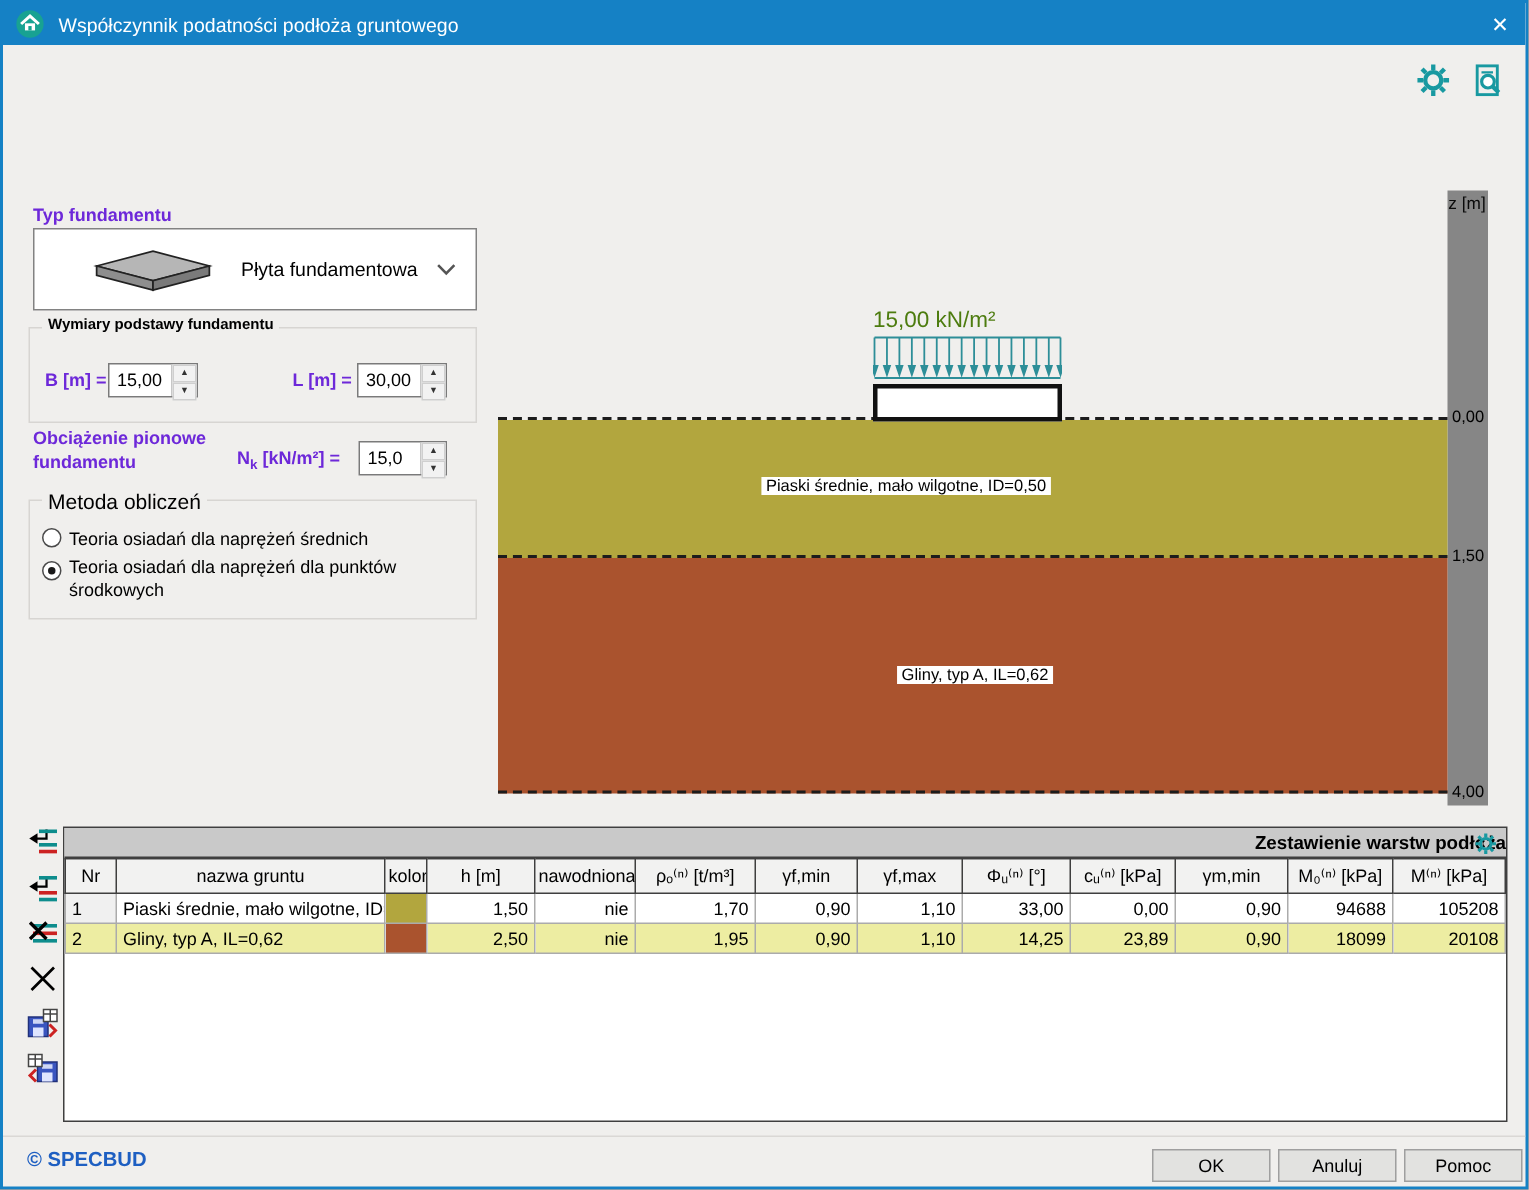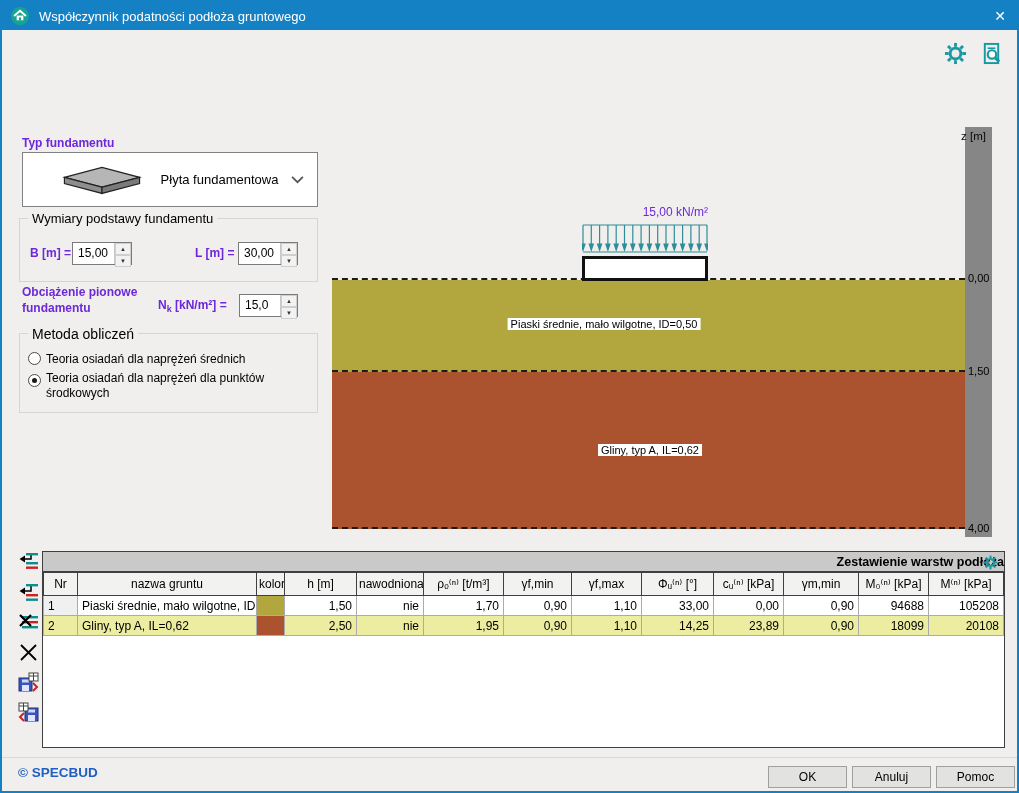"z [m]" .zlab { text-align: none -> center }
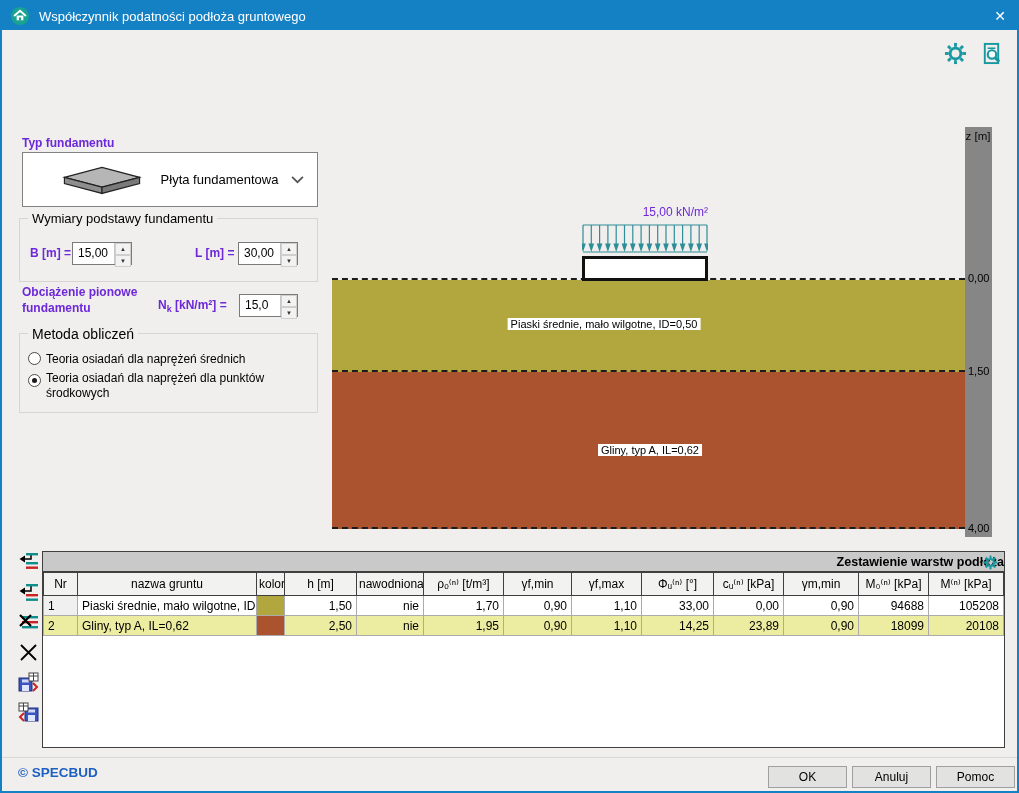"Wymiary podstawy fundamentu" .grp .grp-lab.bold { font-size: 13px -> 10px; font-weight: normal -> bold }
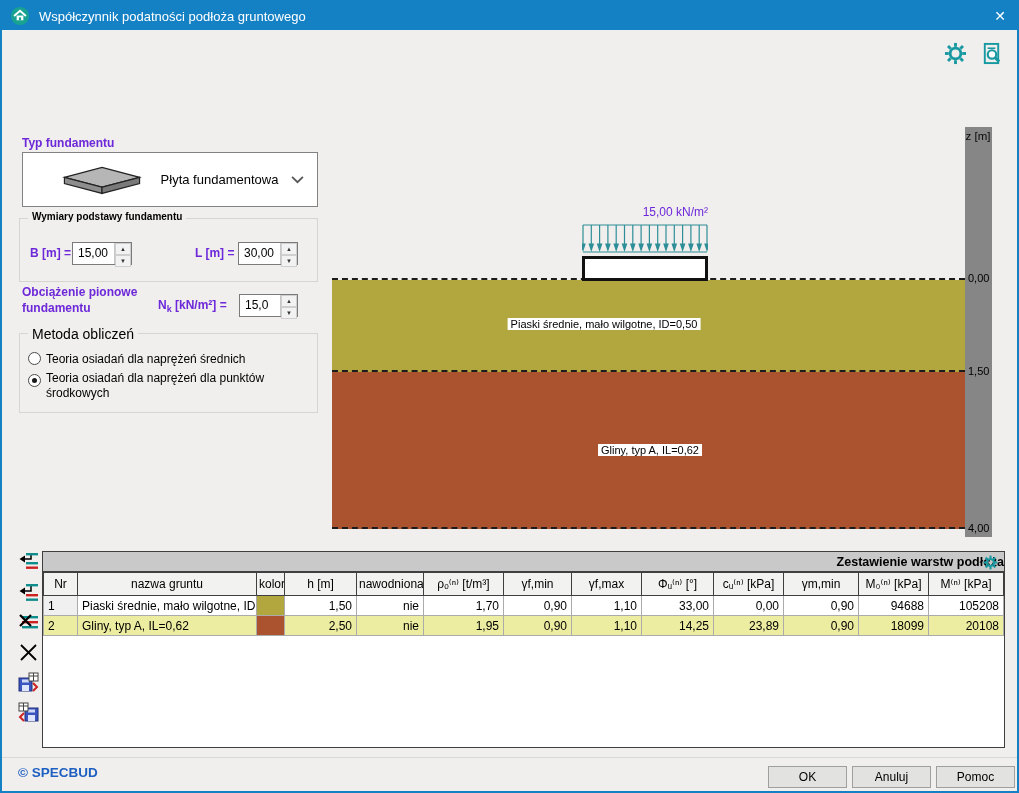"15,00 kN/m²" .load-text { color: #6d28d9 -> #4d7c0f; font-size: 12px -> 15px; text-align: right -> left }
